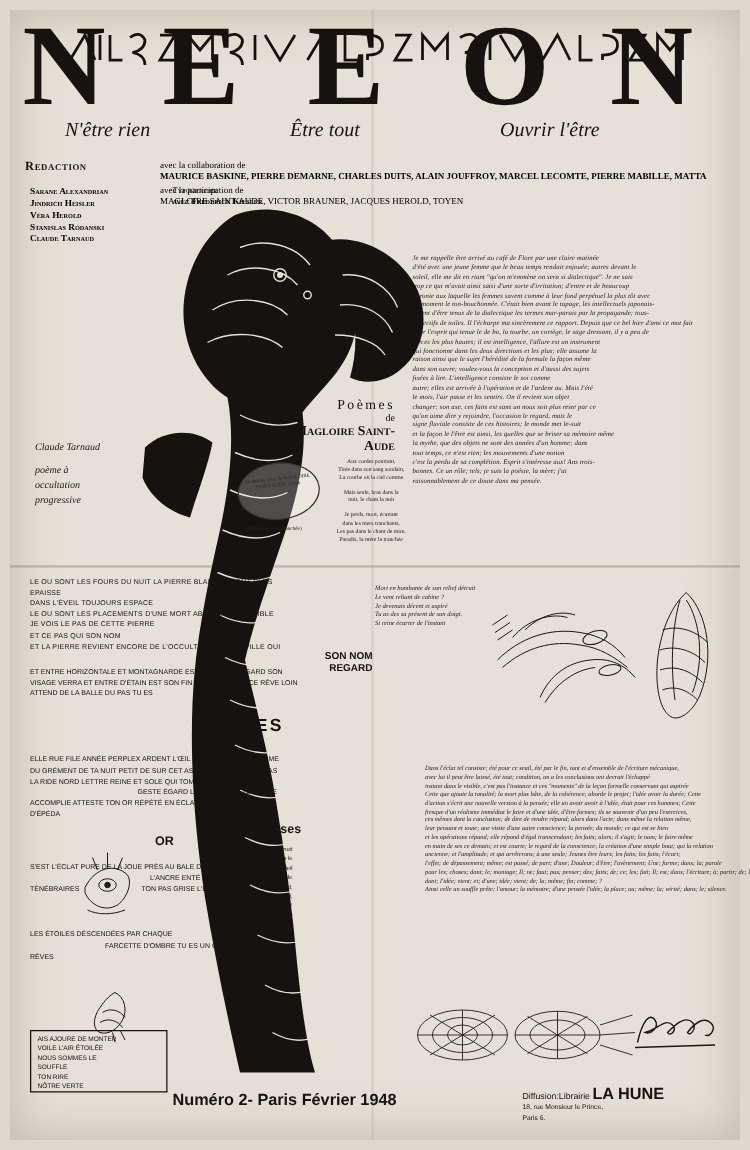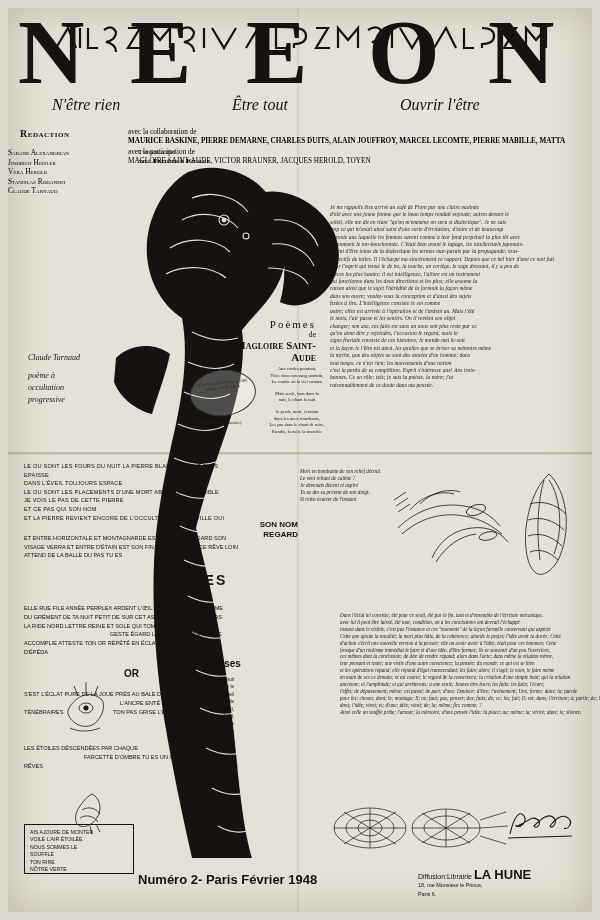"Sarane Alexandrian" .red-names { font-weight: normal -> bold; left: 8px -> 24px }
